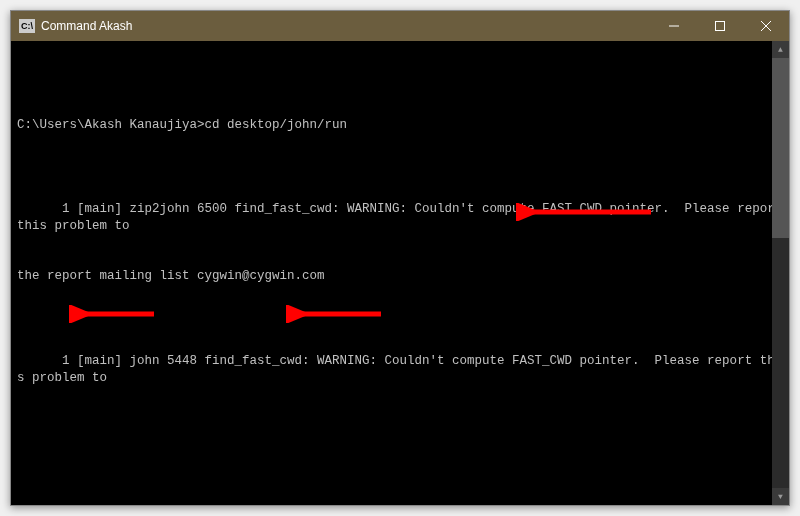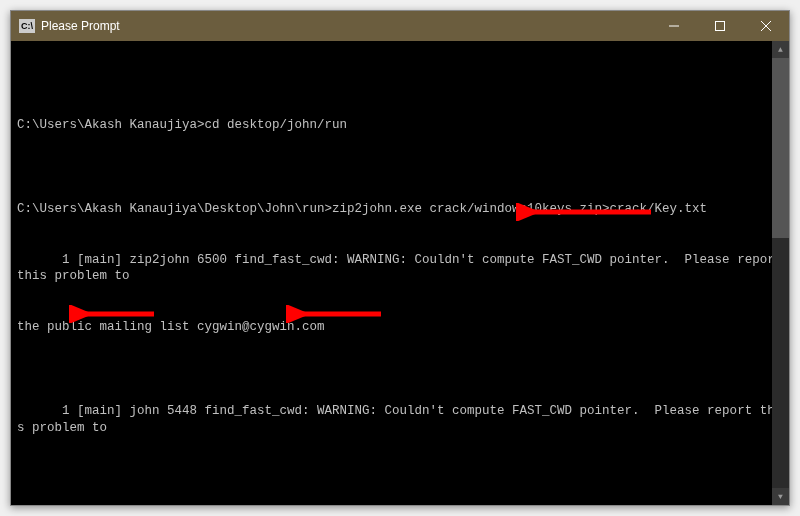"Please Prompt" span { text: Please Prompt -> Command Akash }
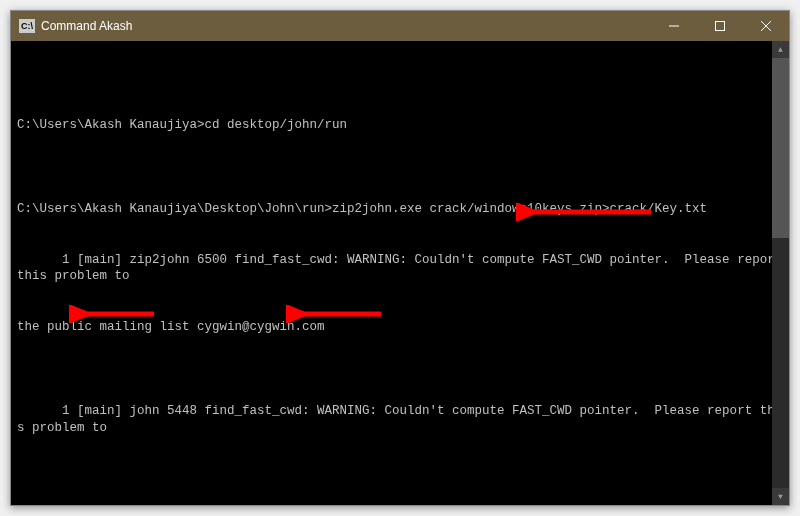"C:\Users\Akash" span.terminal-line { html: <span>C:\Users\Akash Kanaujiya\Desktop\John\run&gt;zip2john.exe crack/windows10keys.zip&gt;crack/Key.txt</span> -> none }
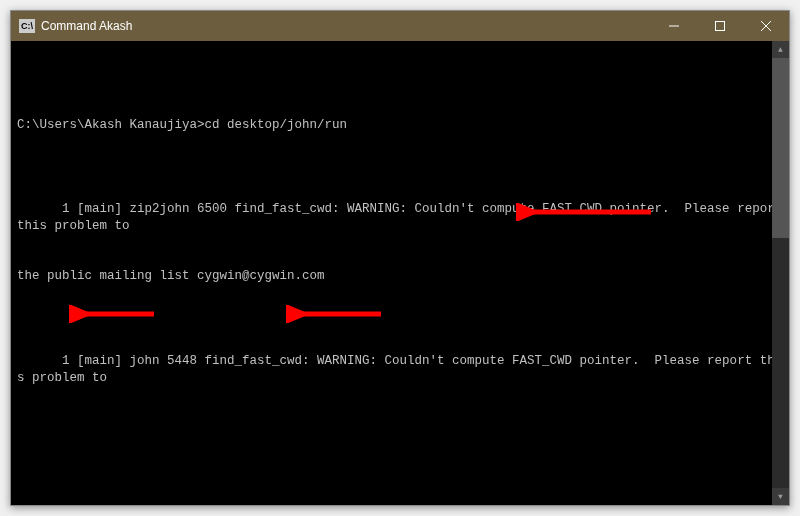"the public mailing list" span.terminal-line { text: public -> report }
